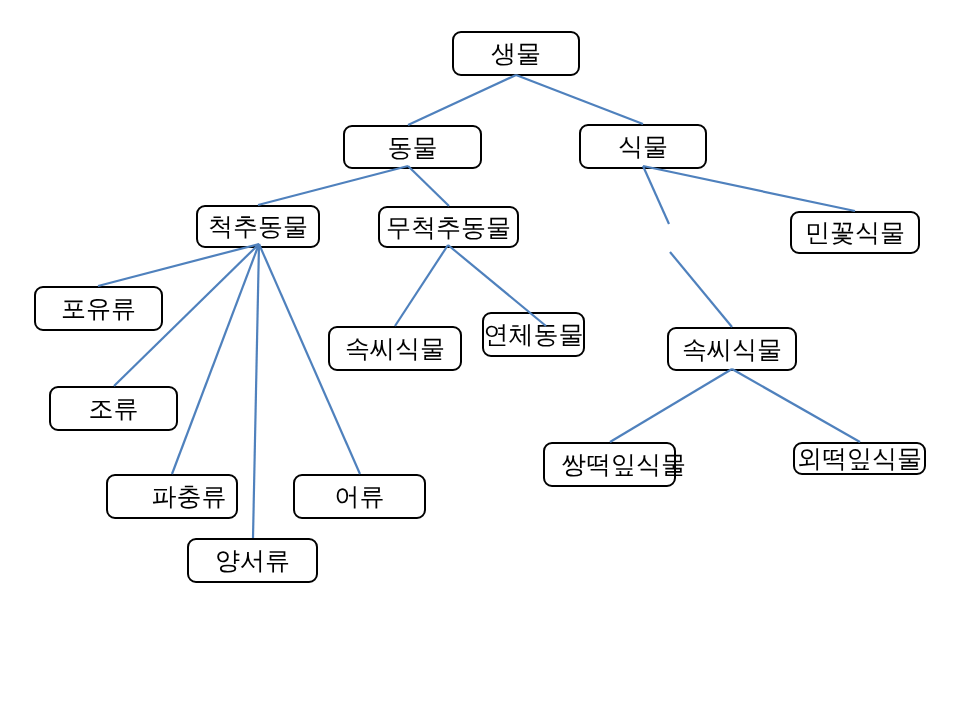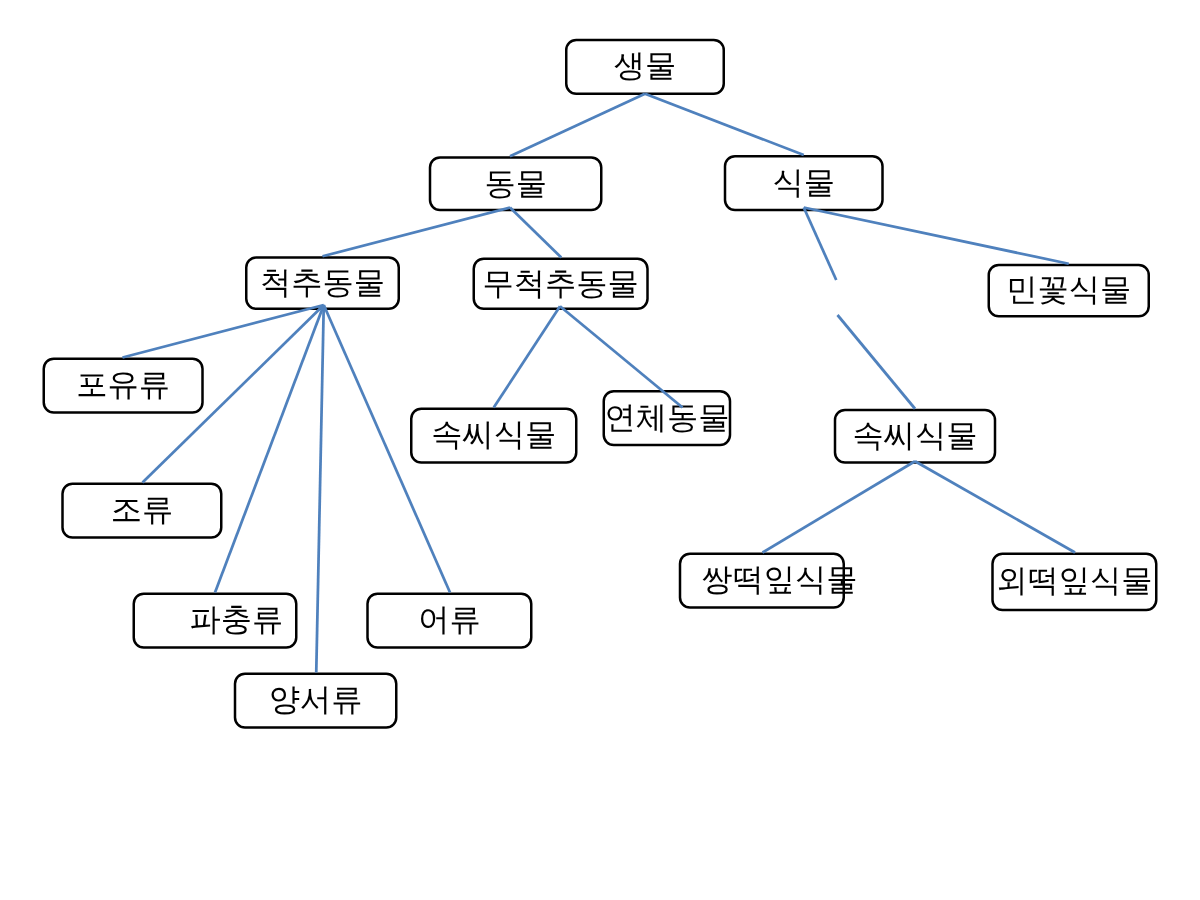"외떡잎식물" div.node { height: 47px -> 33px }
